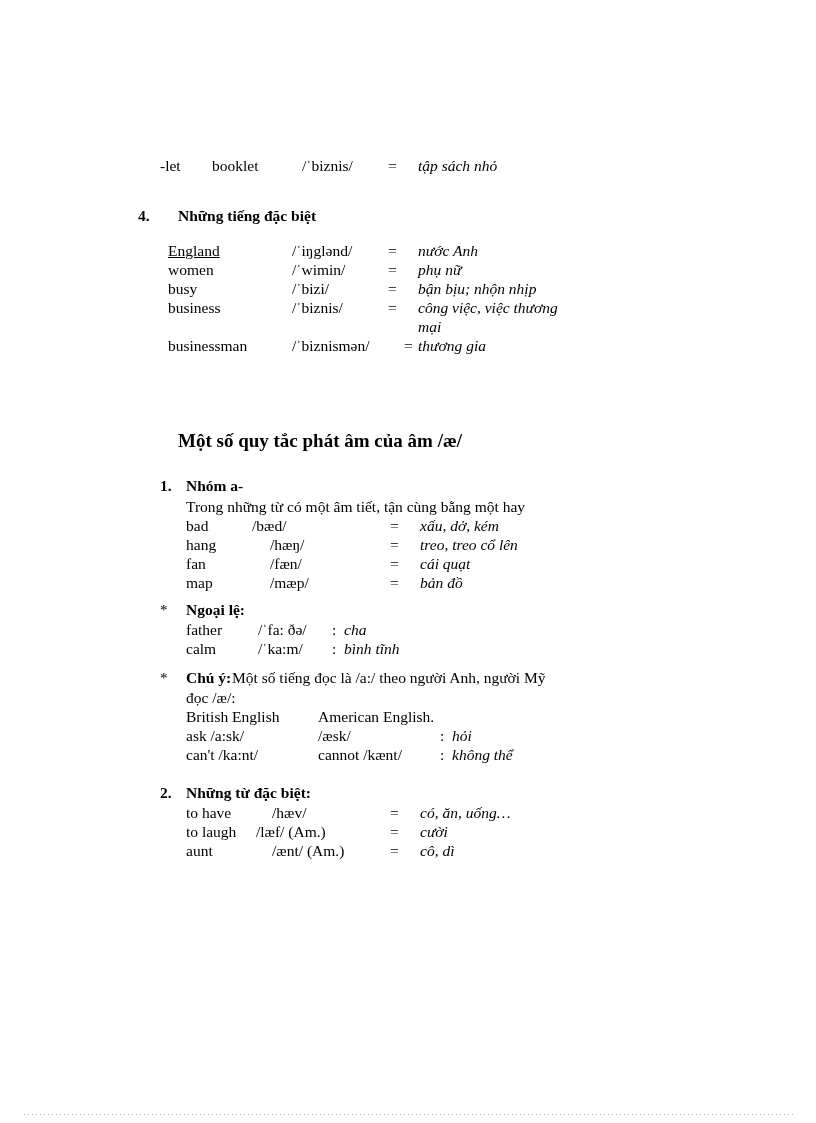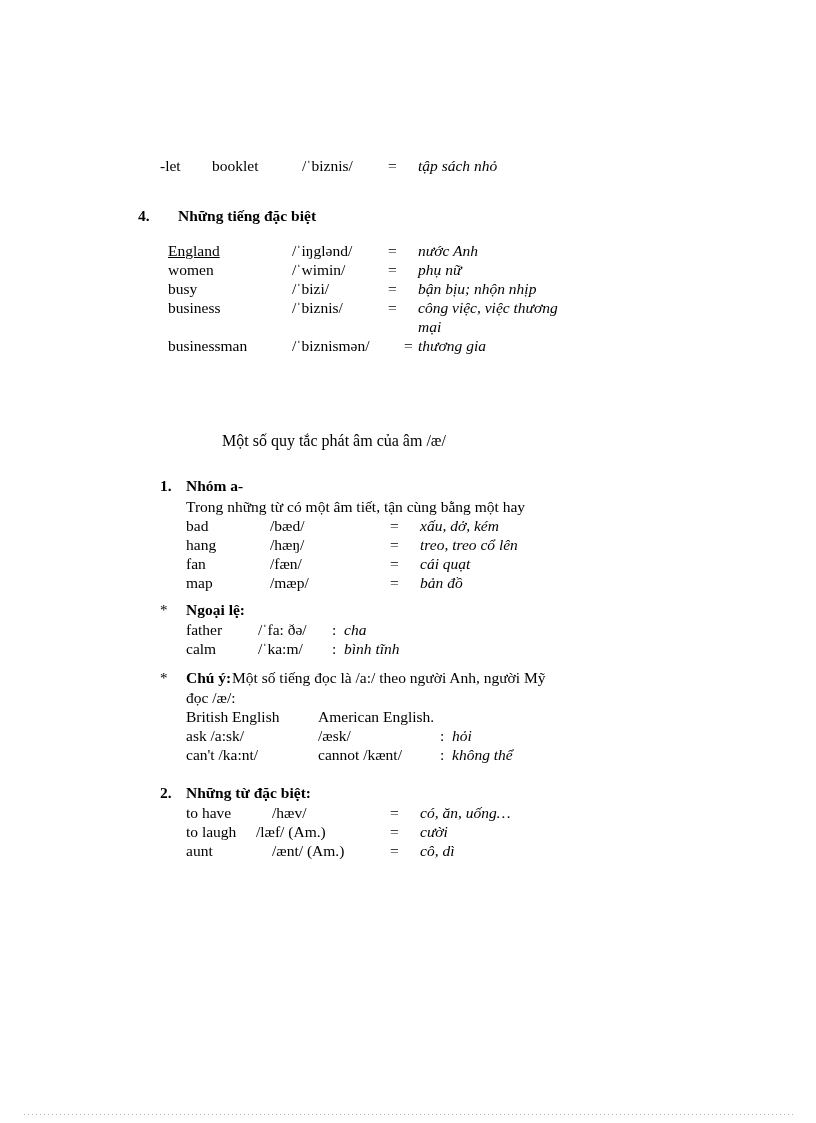"Một số quy tắc phát" .center-head { font-size: 16px -> 19px; font-weight: normal -> bold; margin-left: 44px -> none }
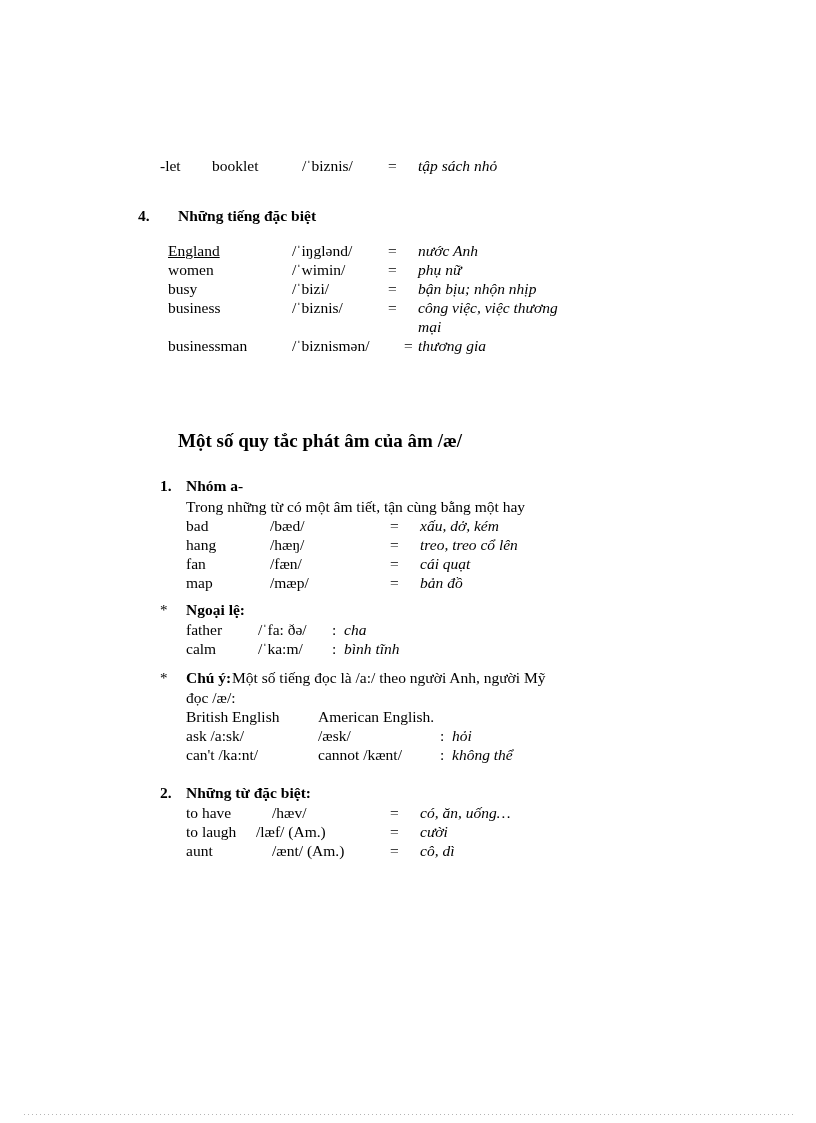"/bæd/" span.cell { left: 270px -> 252px }
